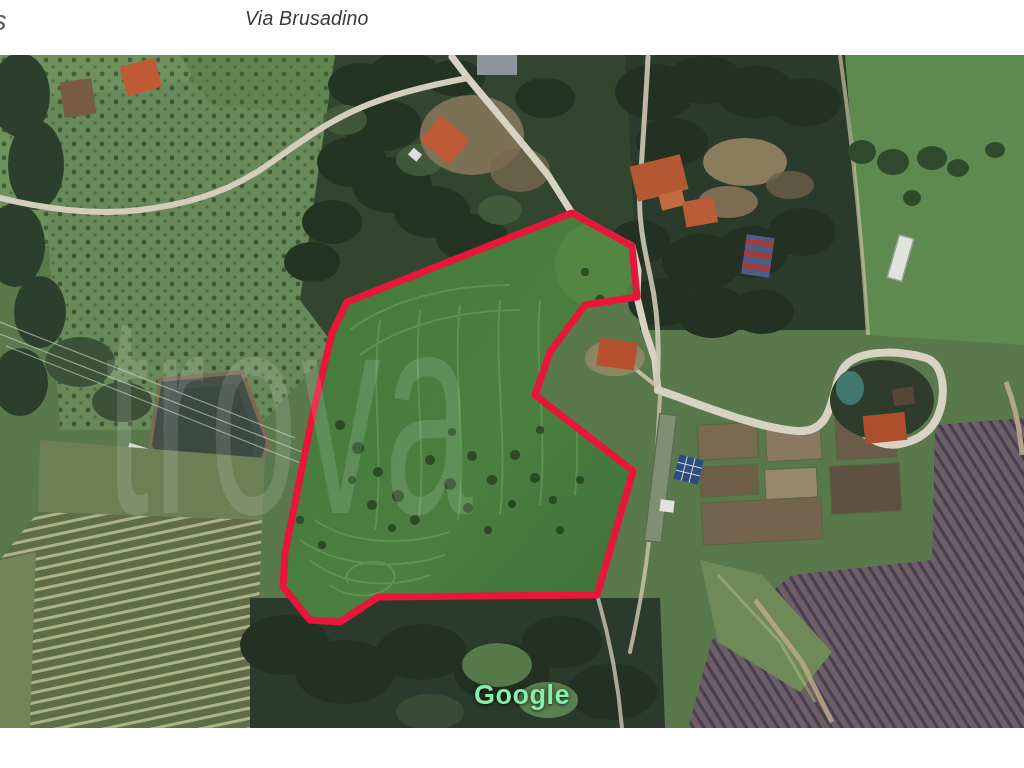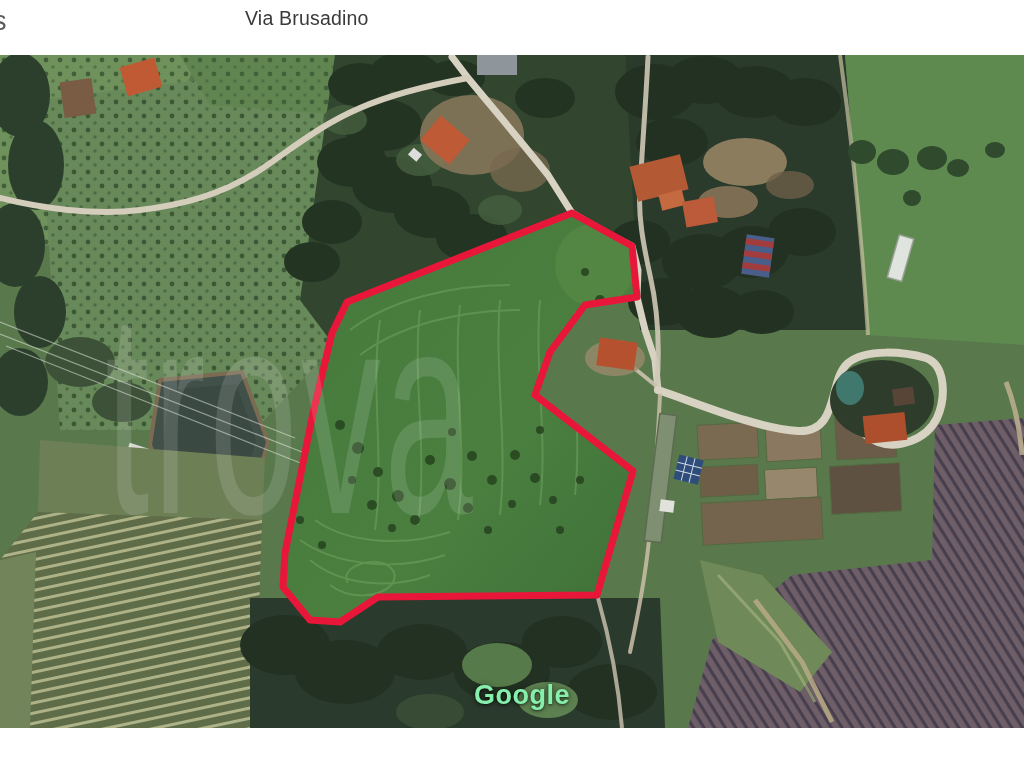"Via Brusadino" .header { font-style: none -> italic }
